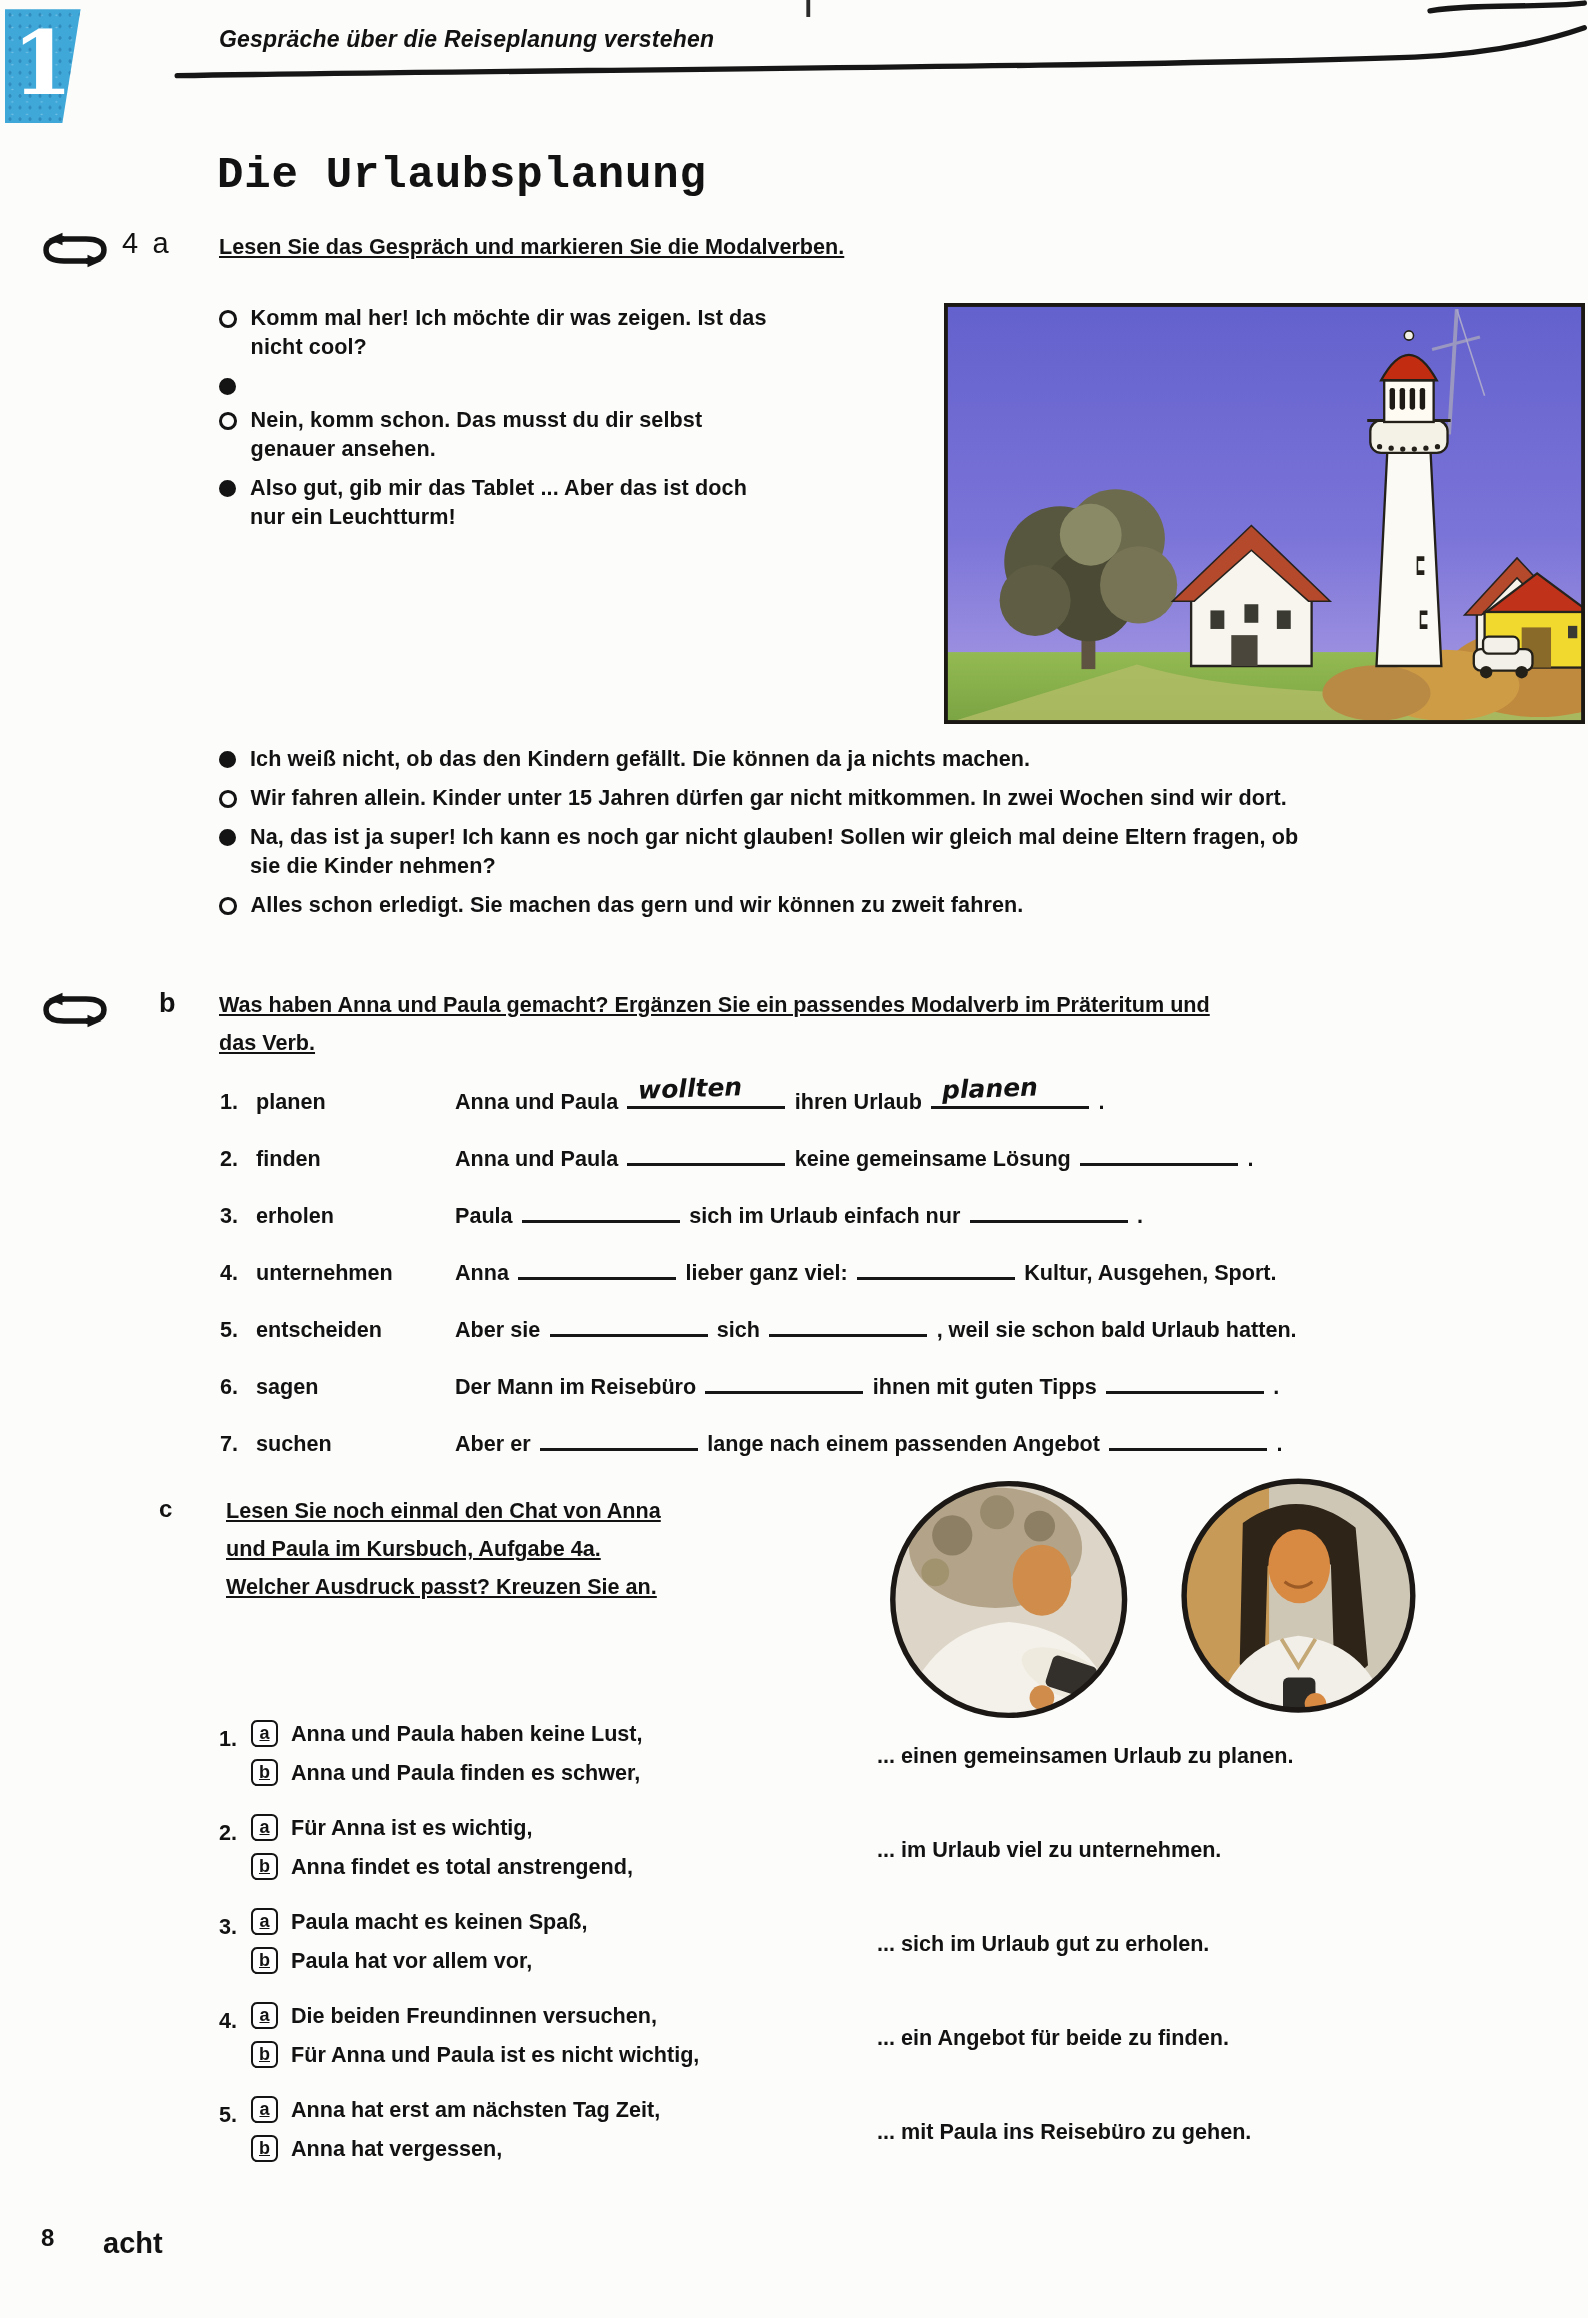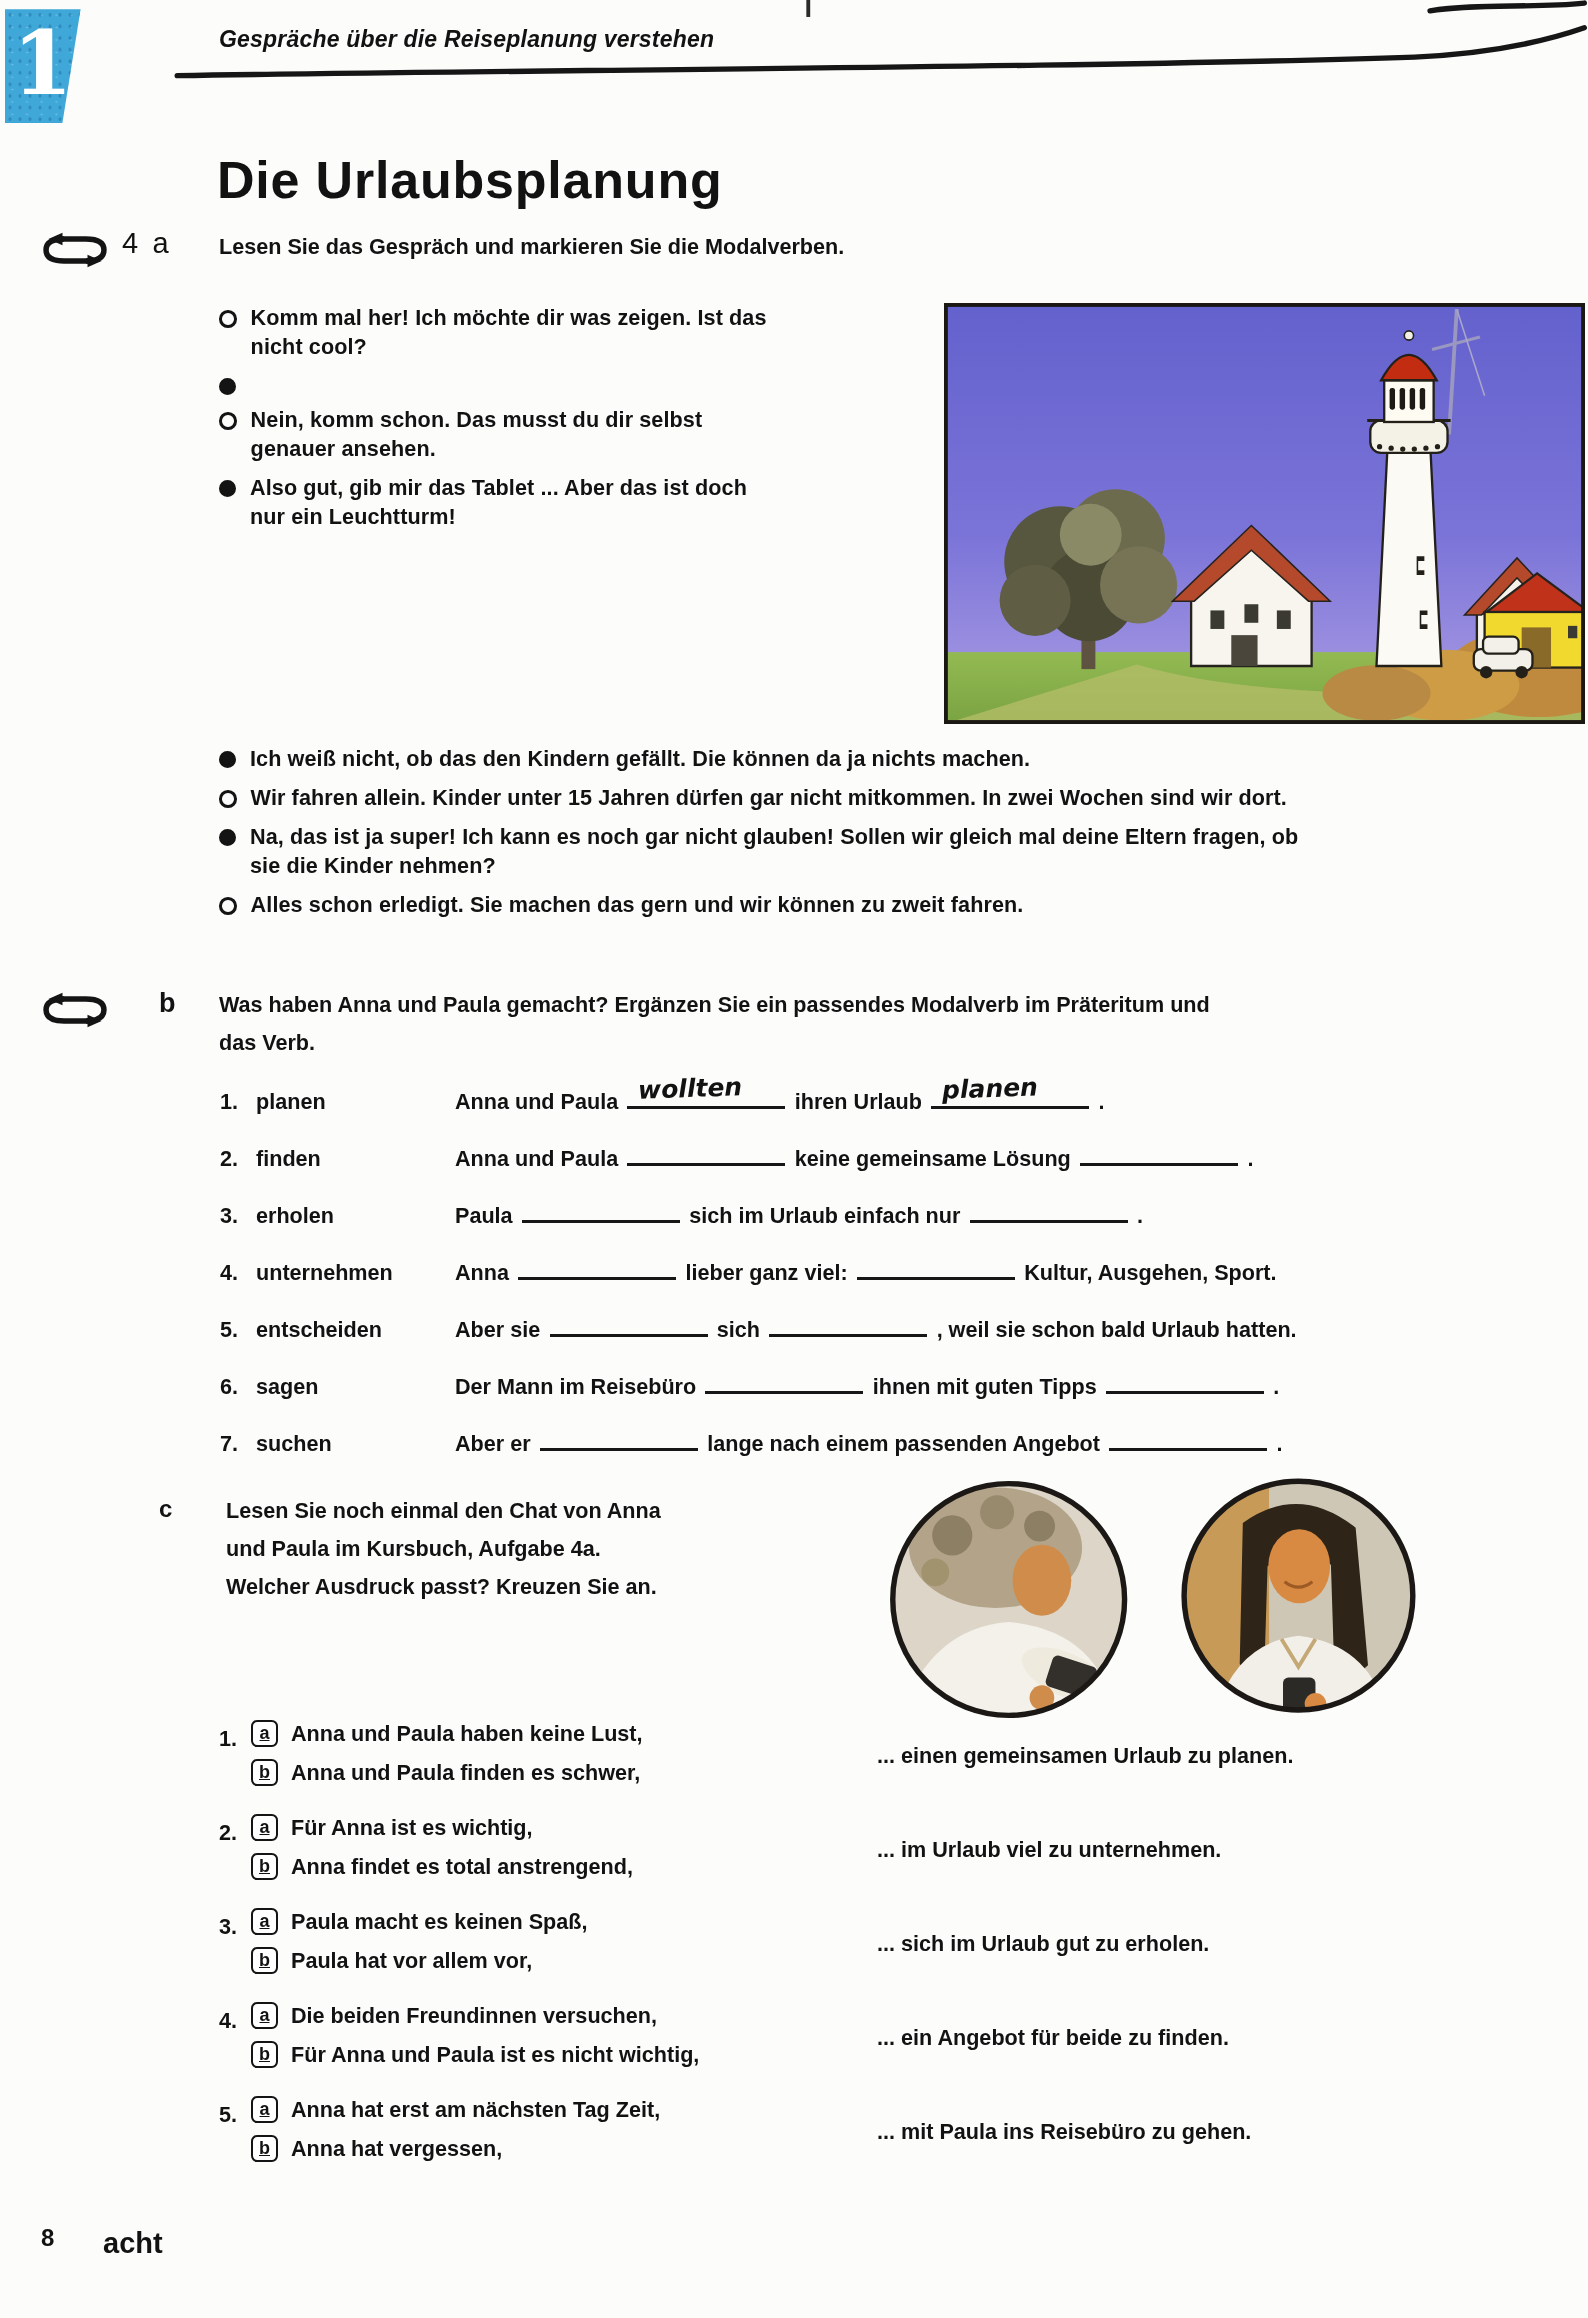"Die Urlaubsplanung" .title { font-family: Liberation Sans, sans-serif -> Liberation Mono, monospace; font-size: 52px -> 44px }
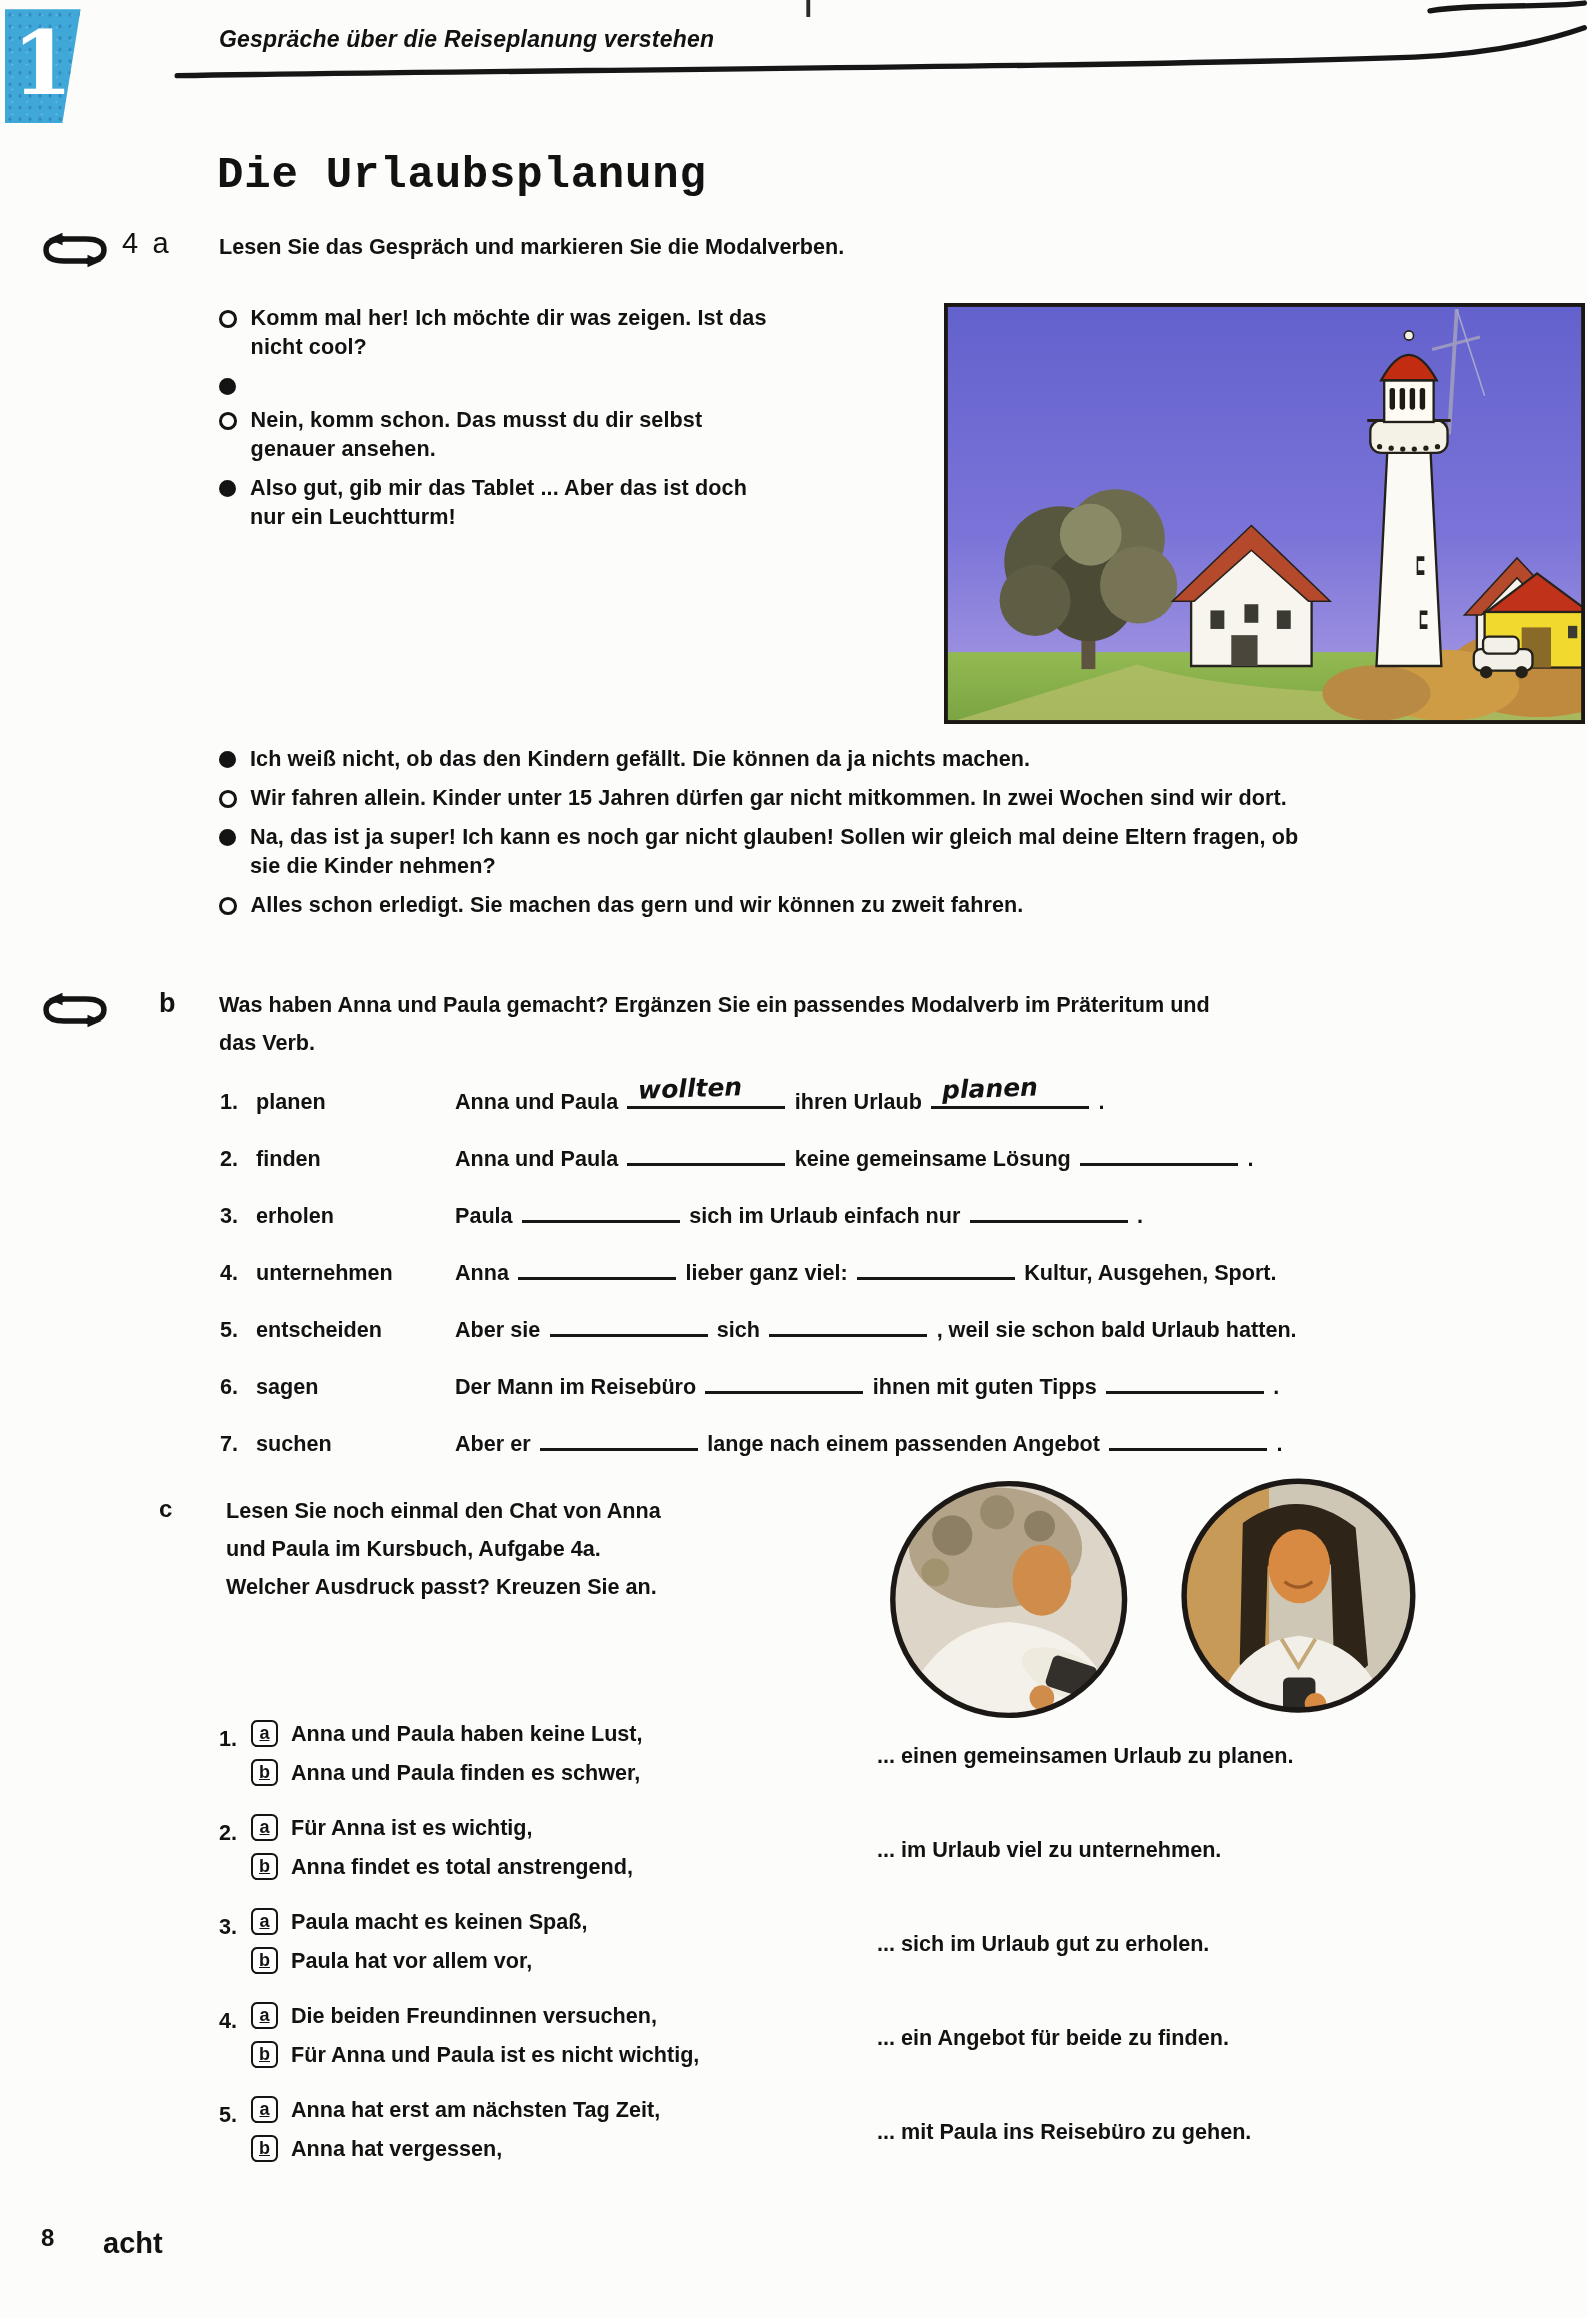"Lesen Sie das Gespräch und" .instr { text-decoration: none -> underline }
